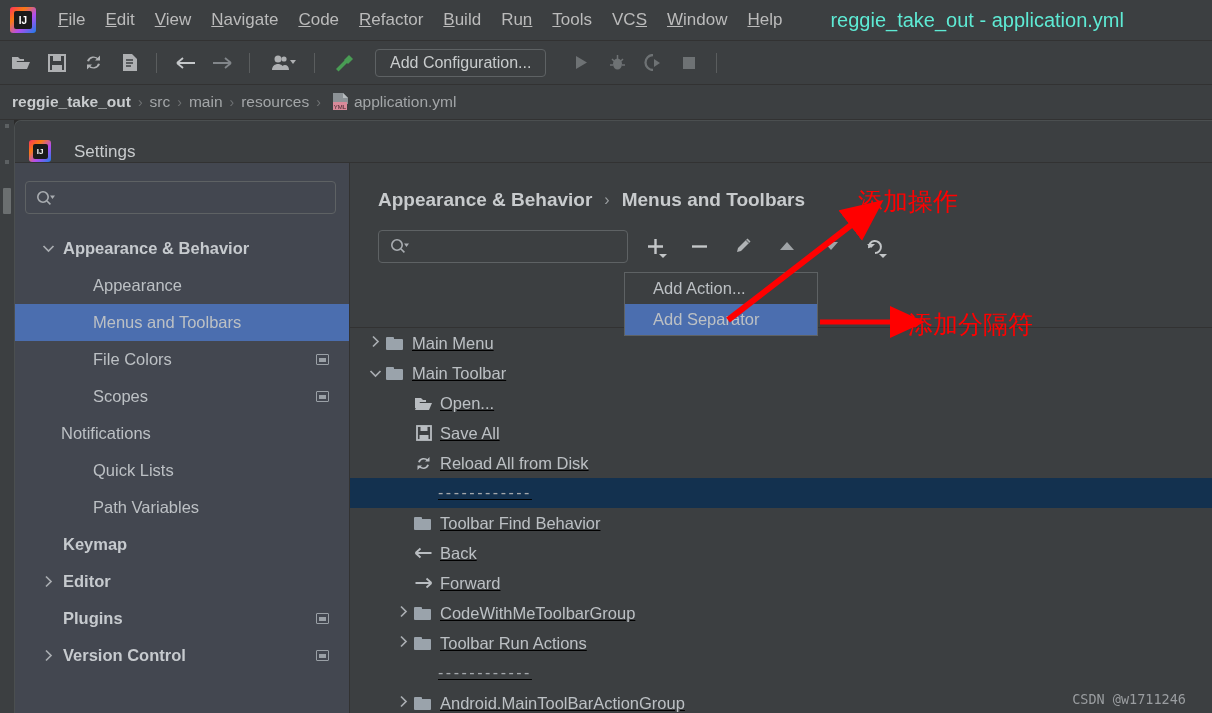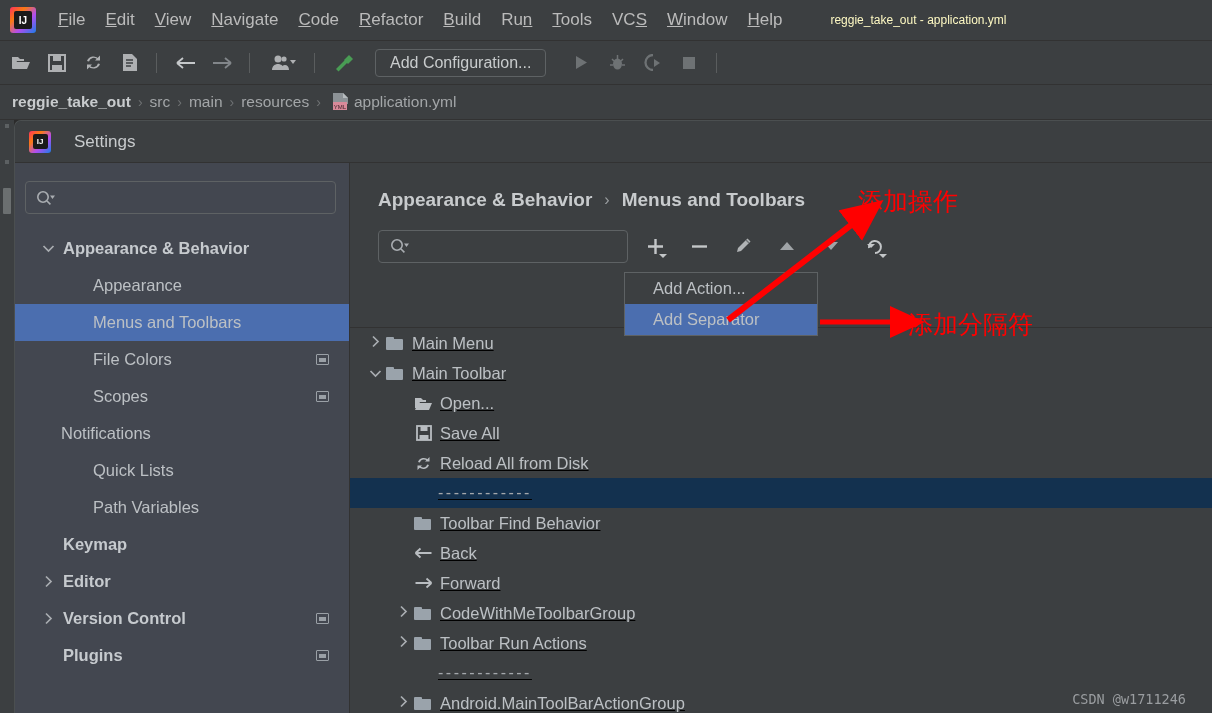"reggie_take_out - application.yml" .win-title { color: #fef9c3 -> #5eead4; font-size: 12px -> 20px }
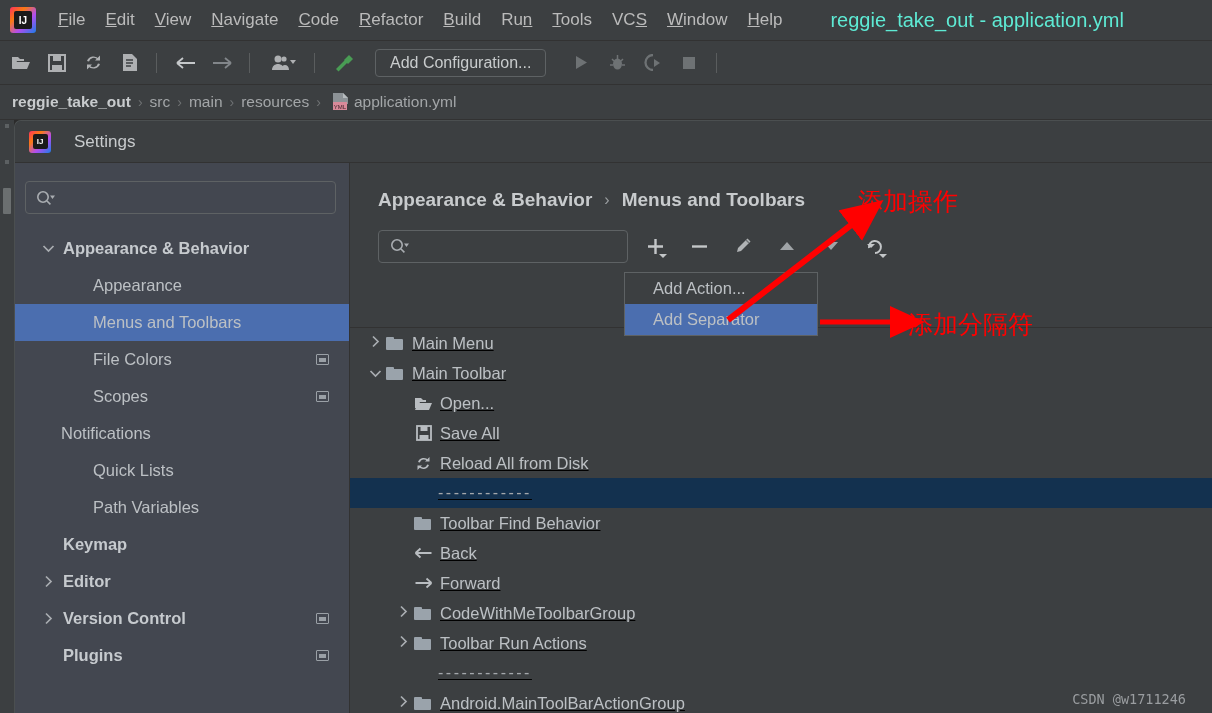"Settings" .dlg-title { align-items: center -> flex-end }
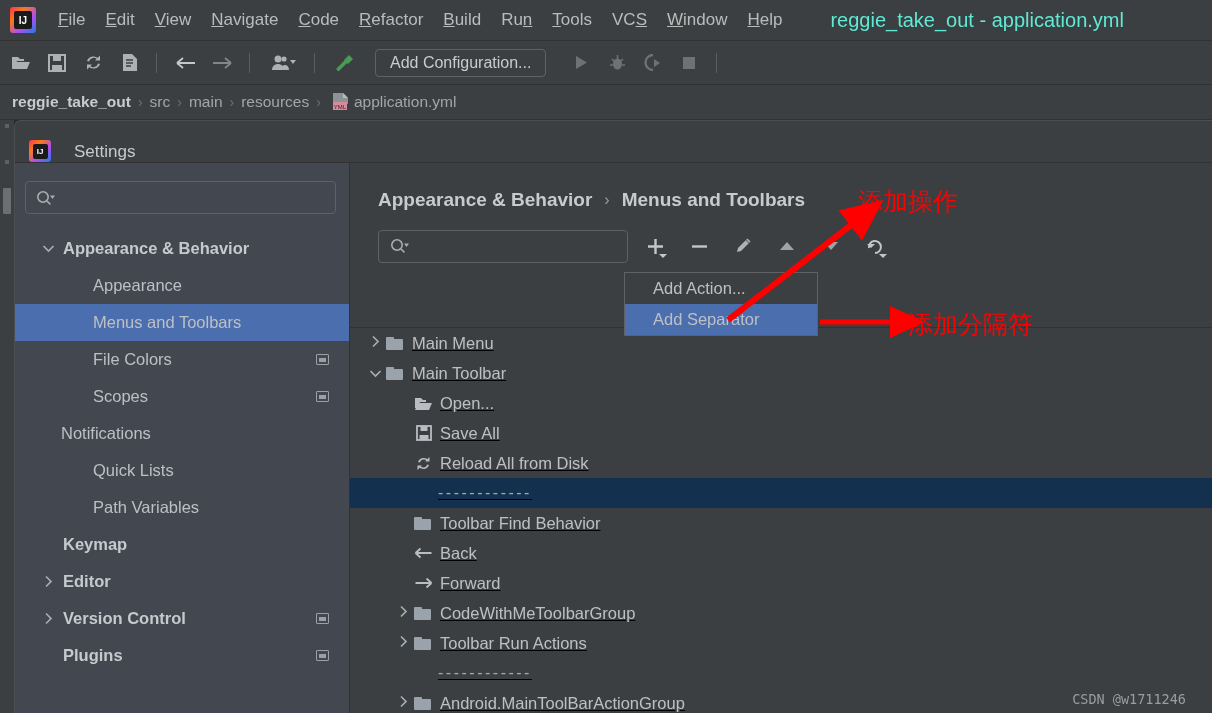"Version Control" div.side-row { order: before "Plugins" -> after "Plugins" }
